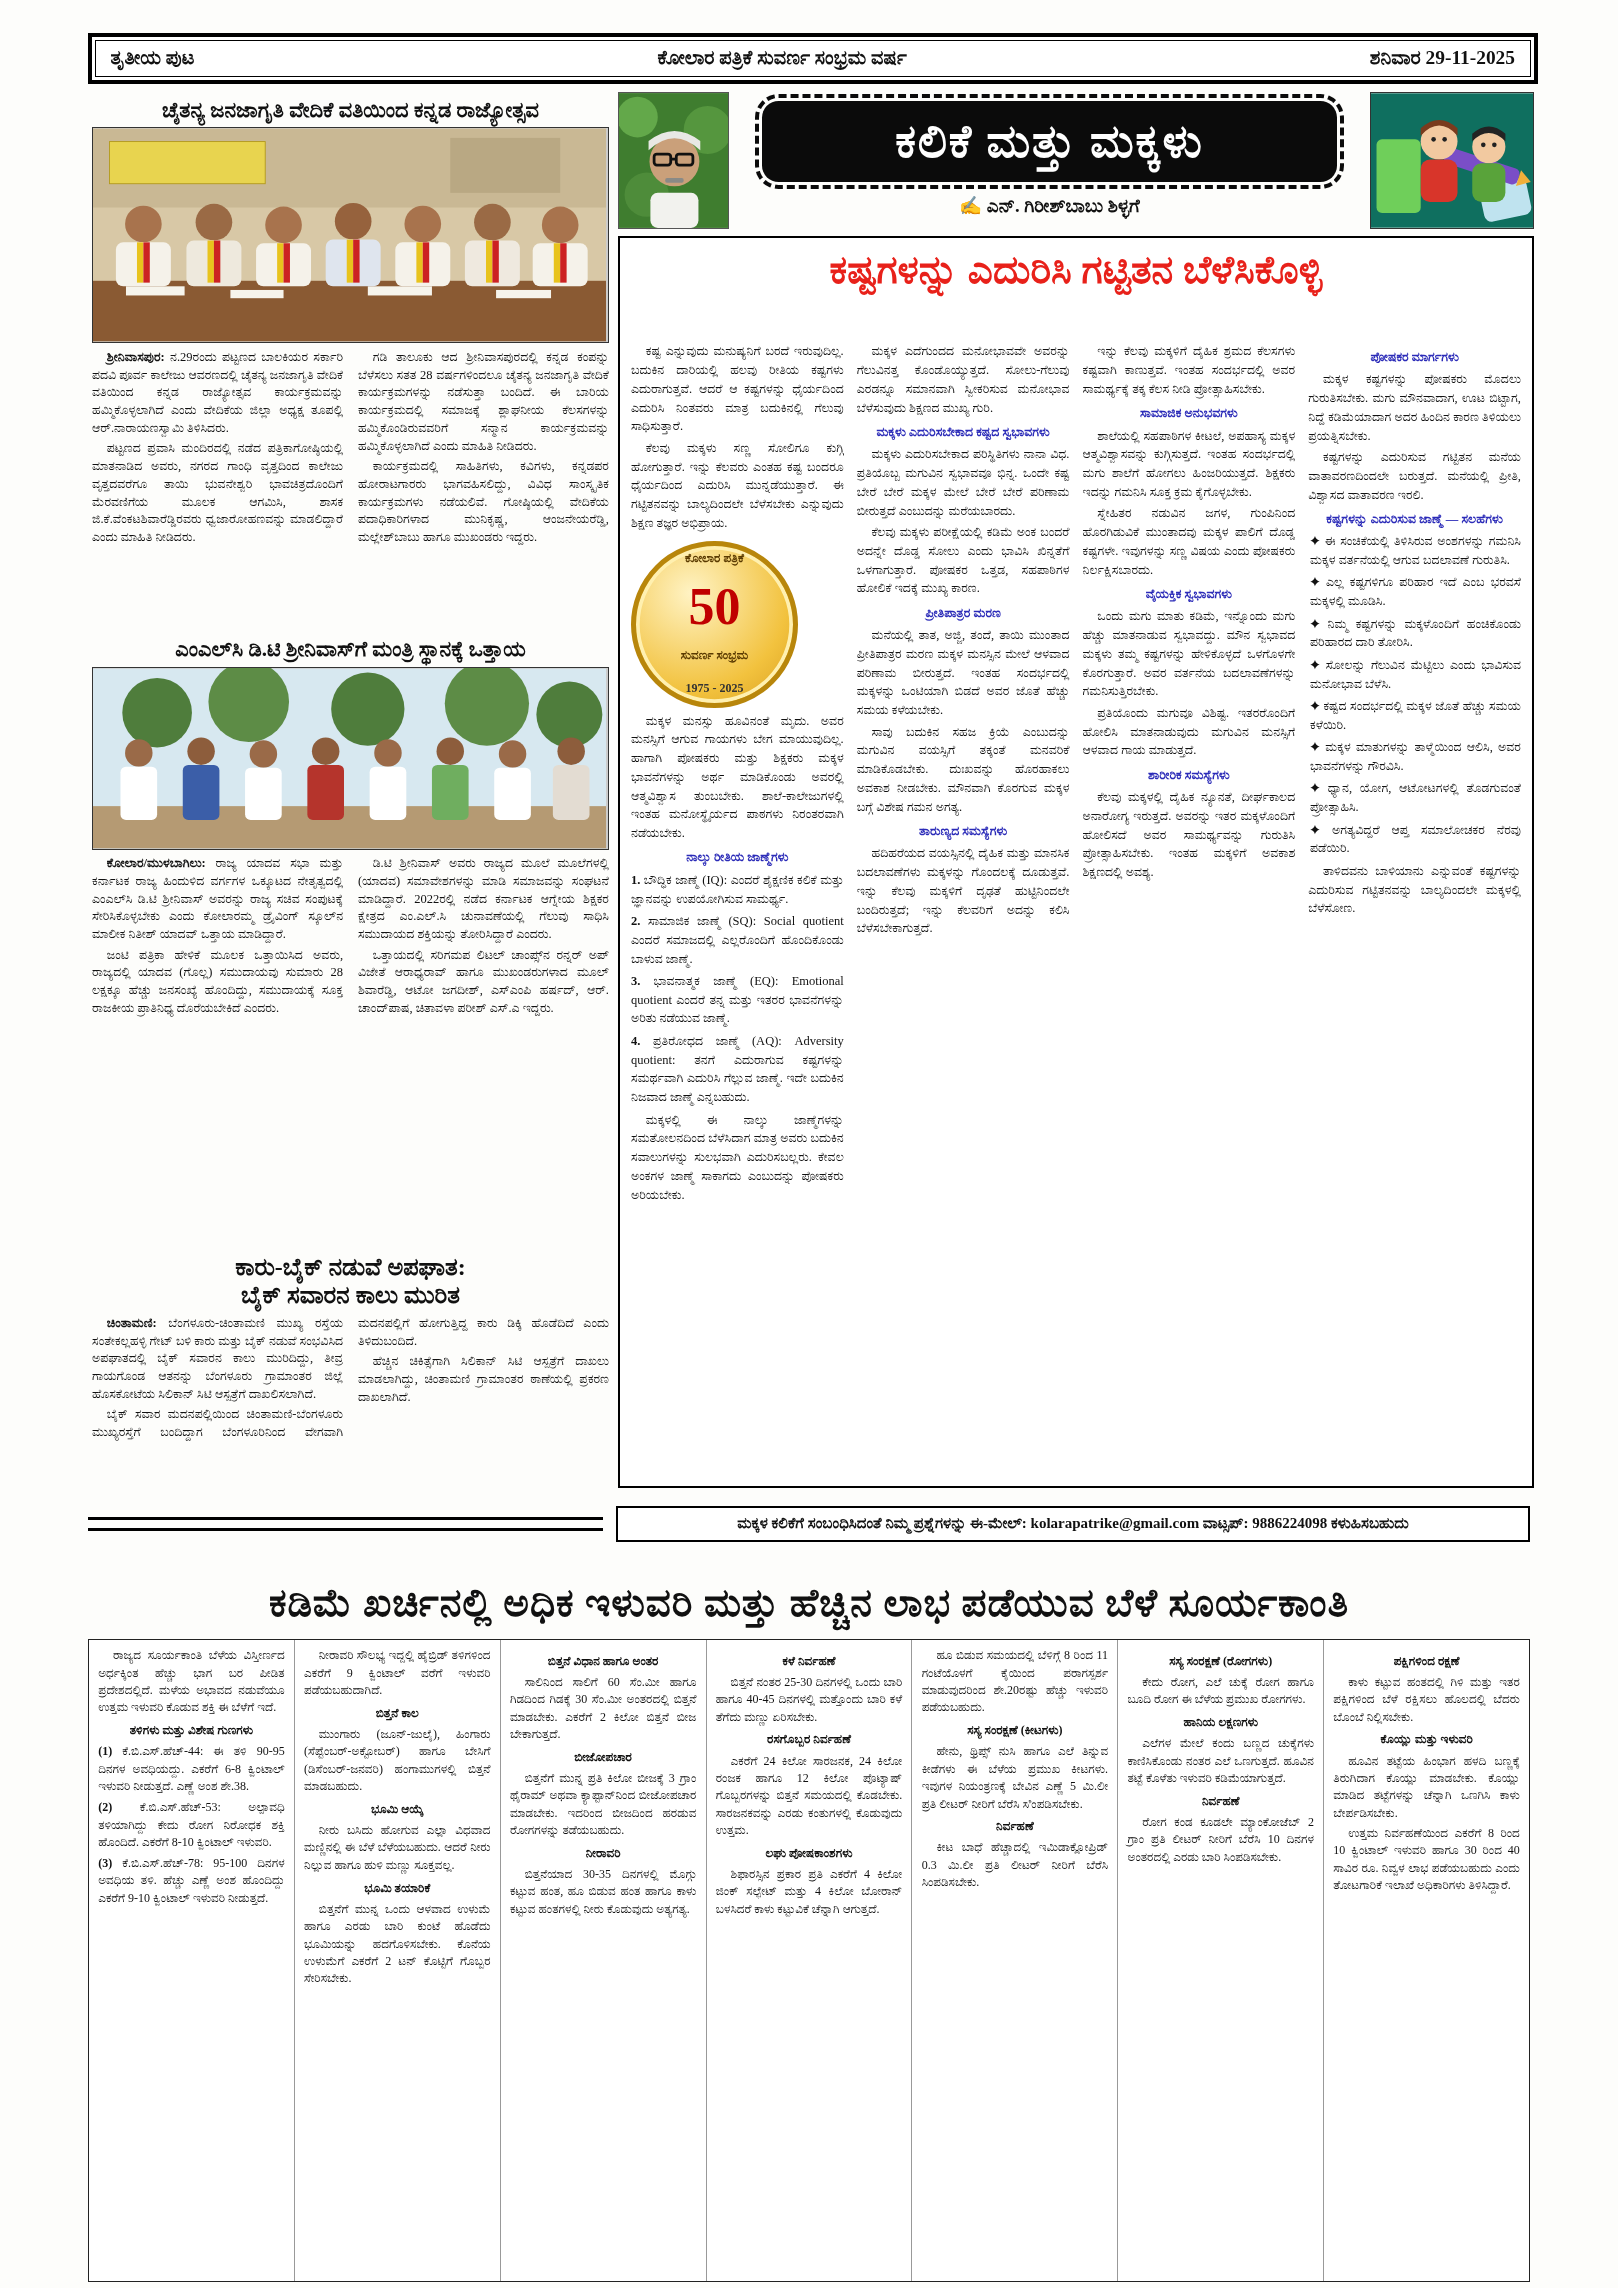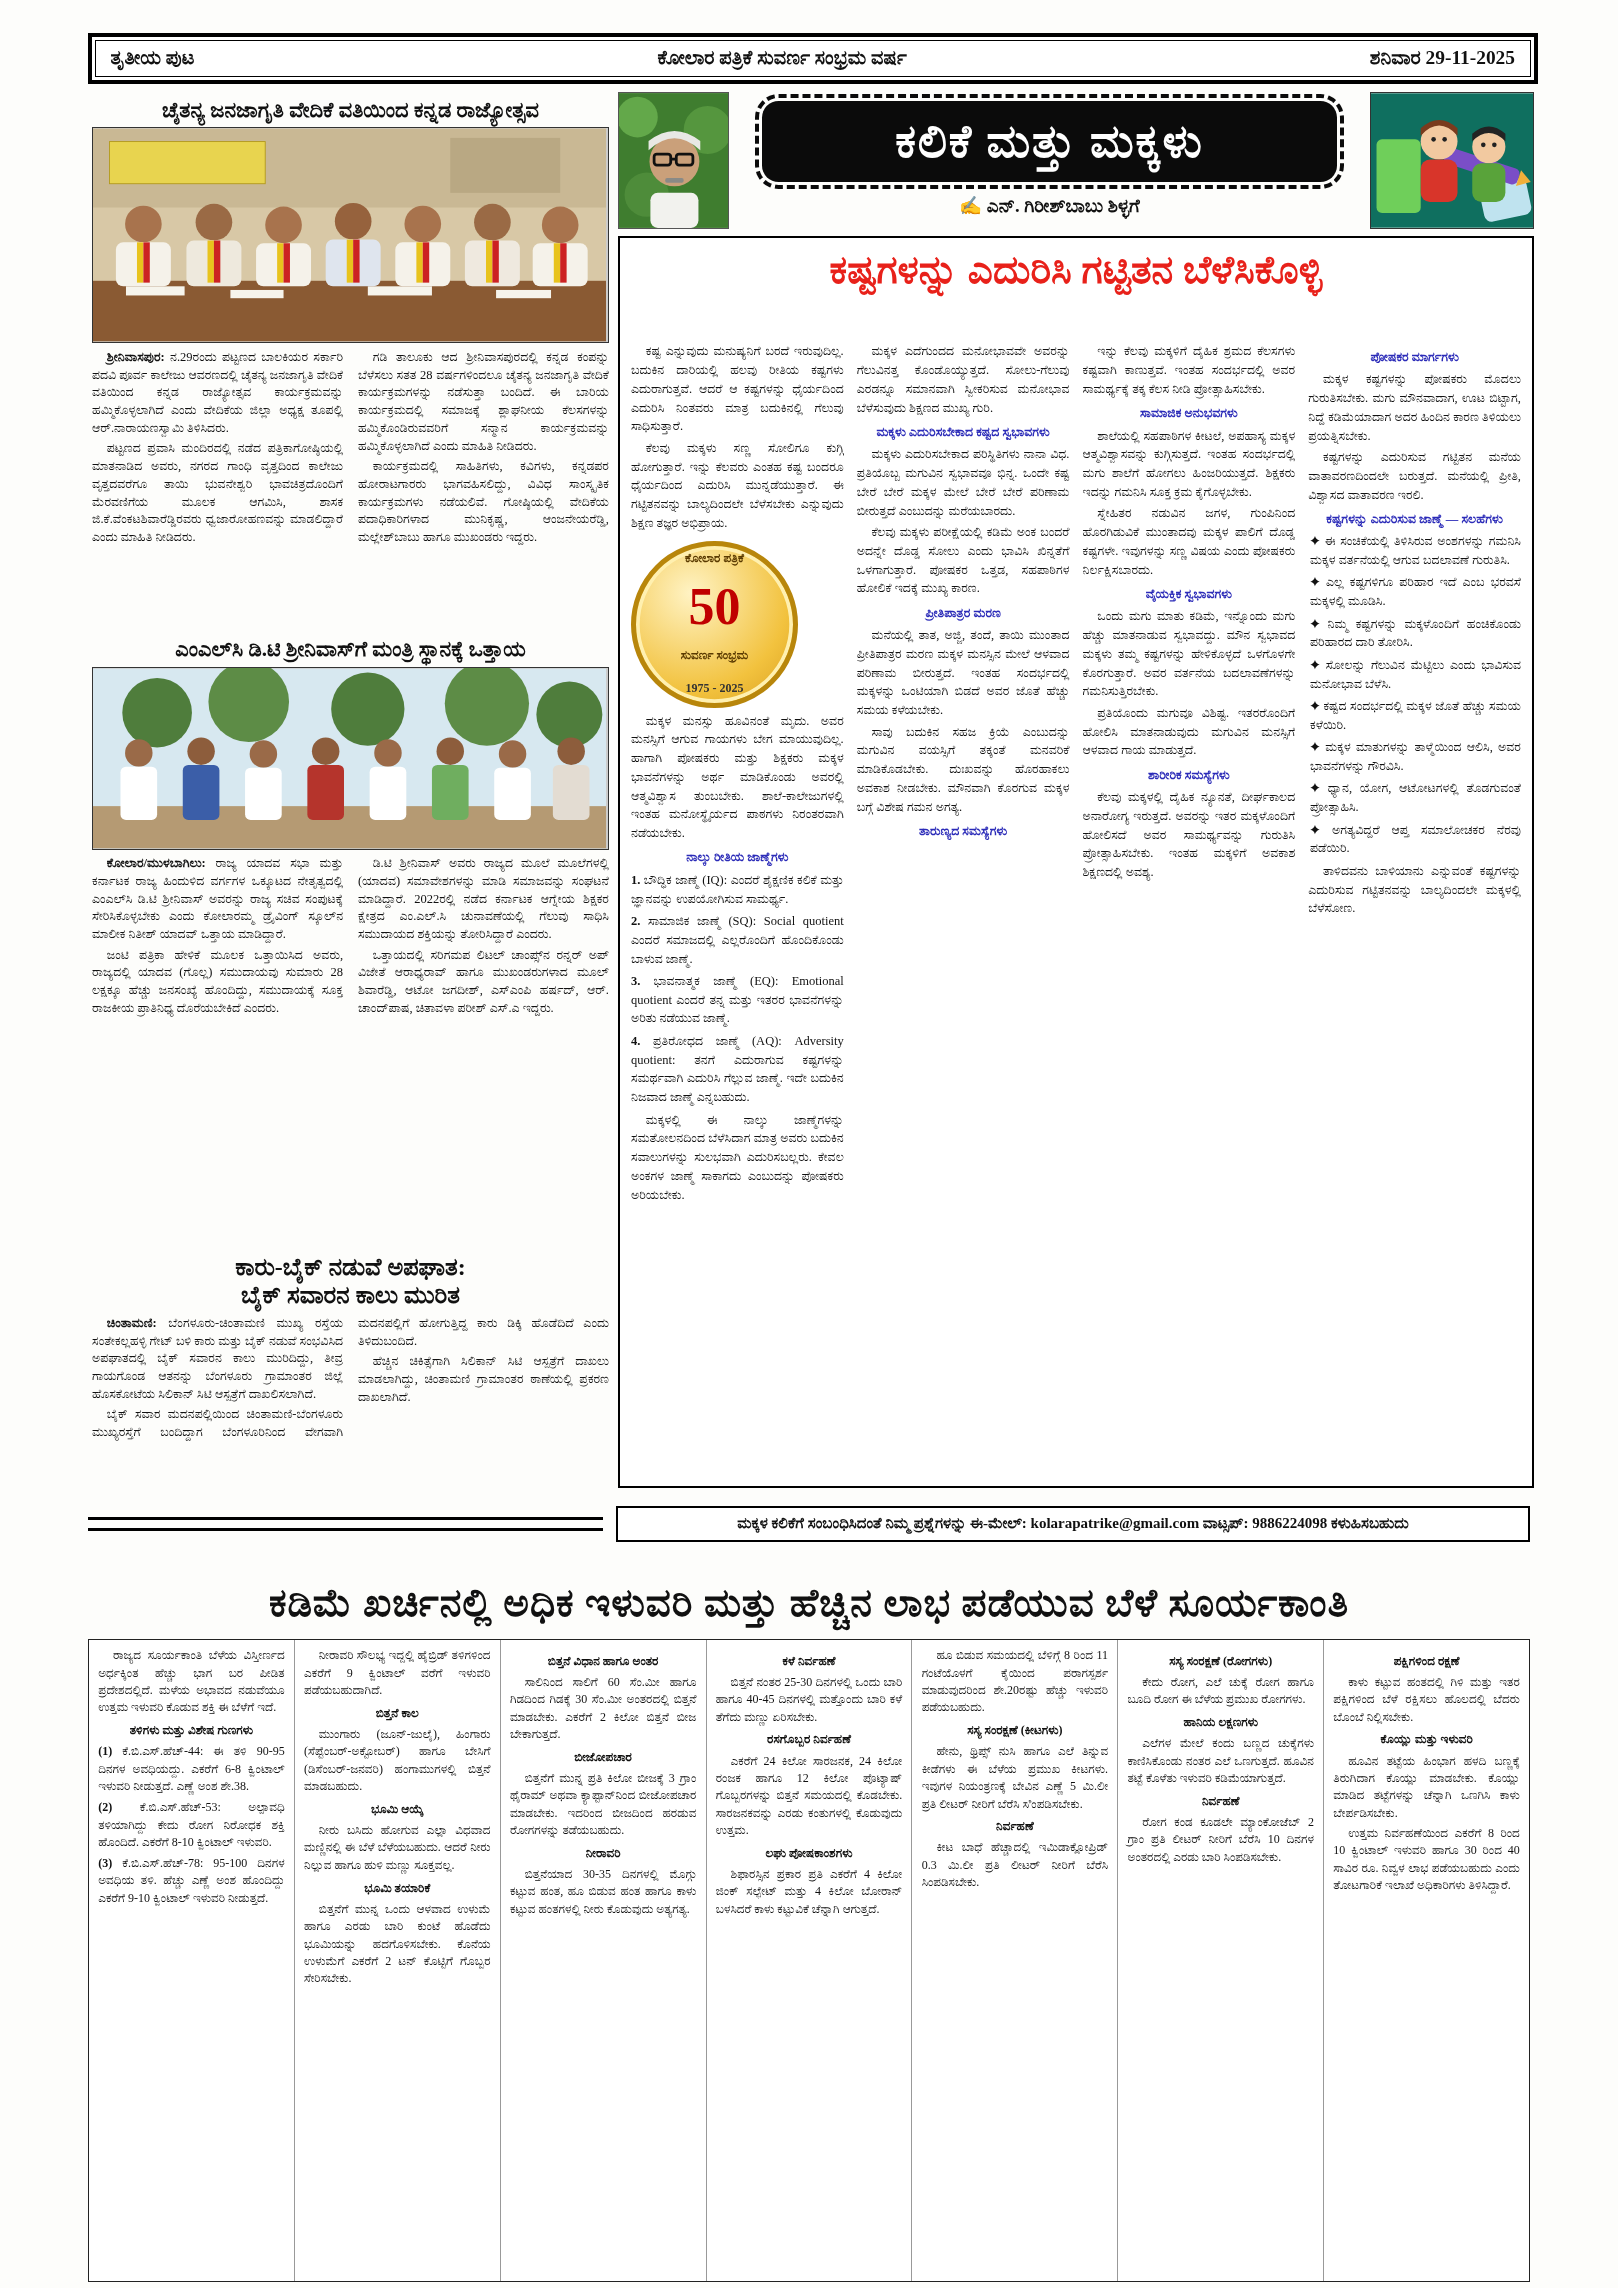"ಹದಿಹರೆಯದ ವಯಸ್ಸಿನಲ್ಲಿ ದೈಹಿಕ ಮತ್ತು ಮಾನಸಿಕ" div.blk-p { html: none -> <div>ಹದಿಹರೆಯದ ವಯಸ್ಸಿನಲ್ಲಿ ದೈಹಿಕ ಮತ್ತು ಮಾನಸಿಕ ಬದಲಾವಣೆಗಳು ಮಕ್ಕಳನ್ನು ಗೊಂದಲಕ್ಕೆ ದೂಡುತ್ತವೆ. ಇನ್ನು ಕೆಲವು ಮಕ್ಕಳಿಗೆ ದೃಢತೆ ಹುಟ್ಟಿನಿಂದಲೇ ಬಂದಿರುತ್ತದೆ; ಇನ್ನು ಕೆಲವರಿಗೆ ಅದನ್ನು ಕಲಿಸಿ ಬೆಳೆಸಬೇಕಾಗುತ್ತದೆ.</div> }
